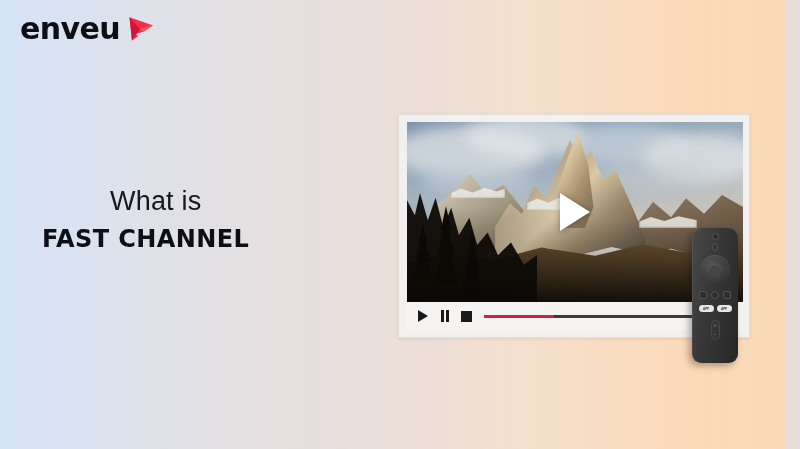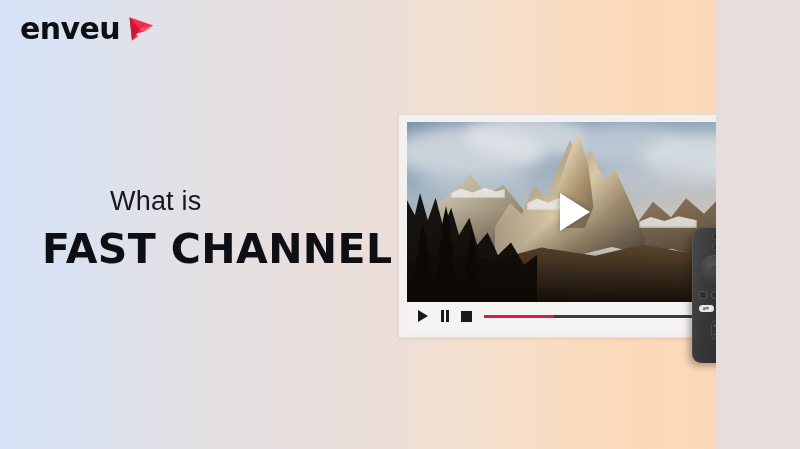"enveu" .banner { width: 716px -> 785px }
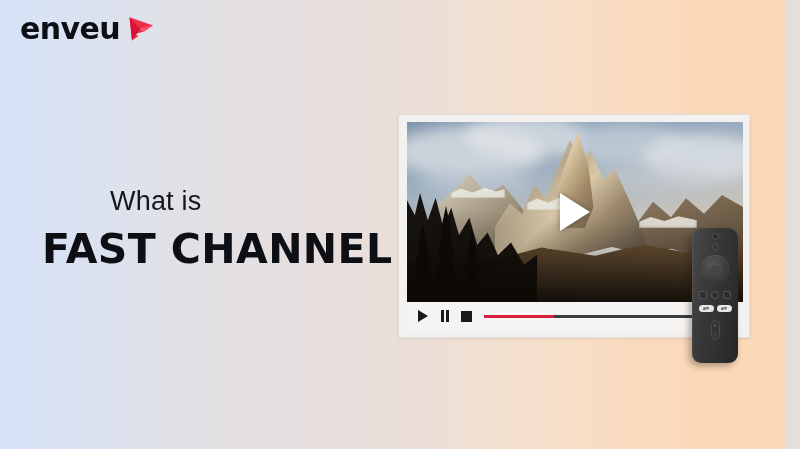"FAST CHANNEL" .headline-line2 { font-size: 41px -> 24px }
